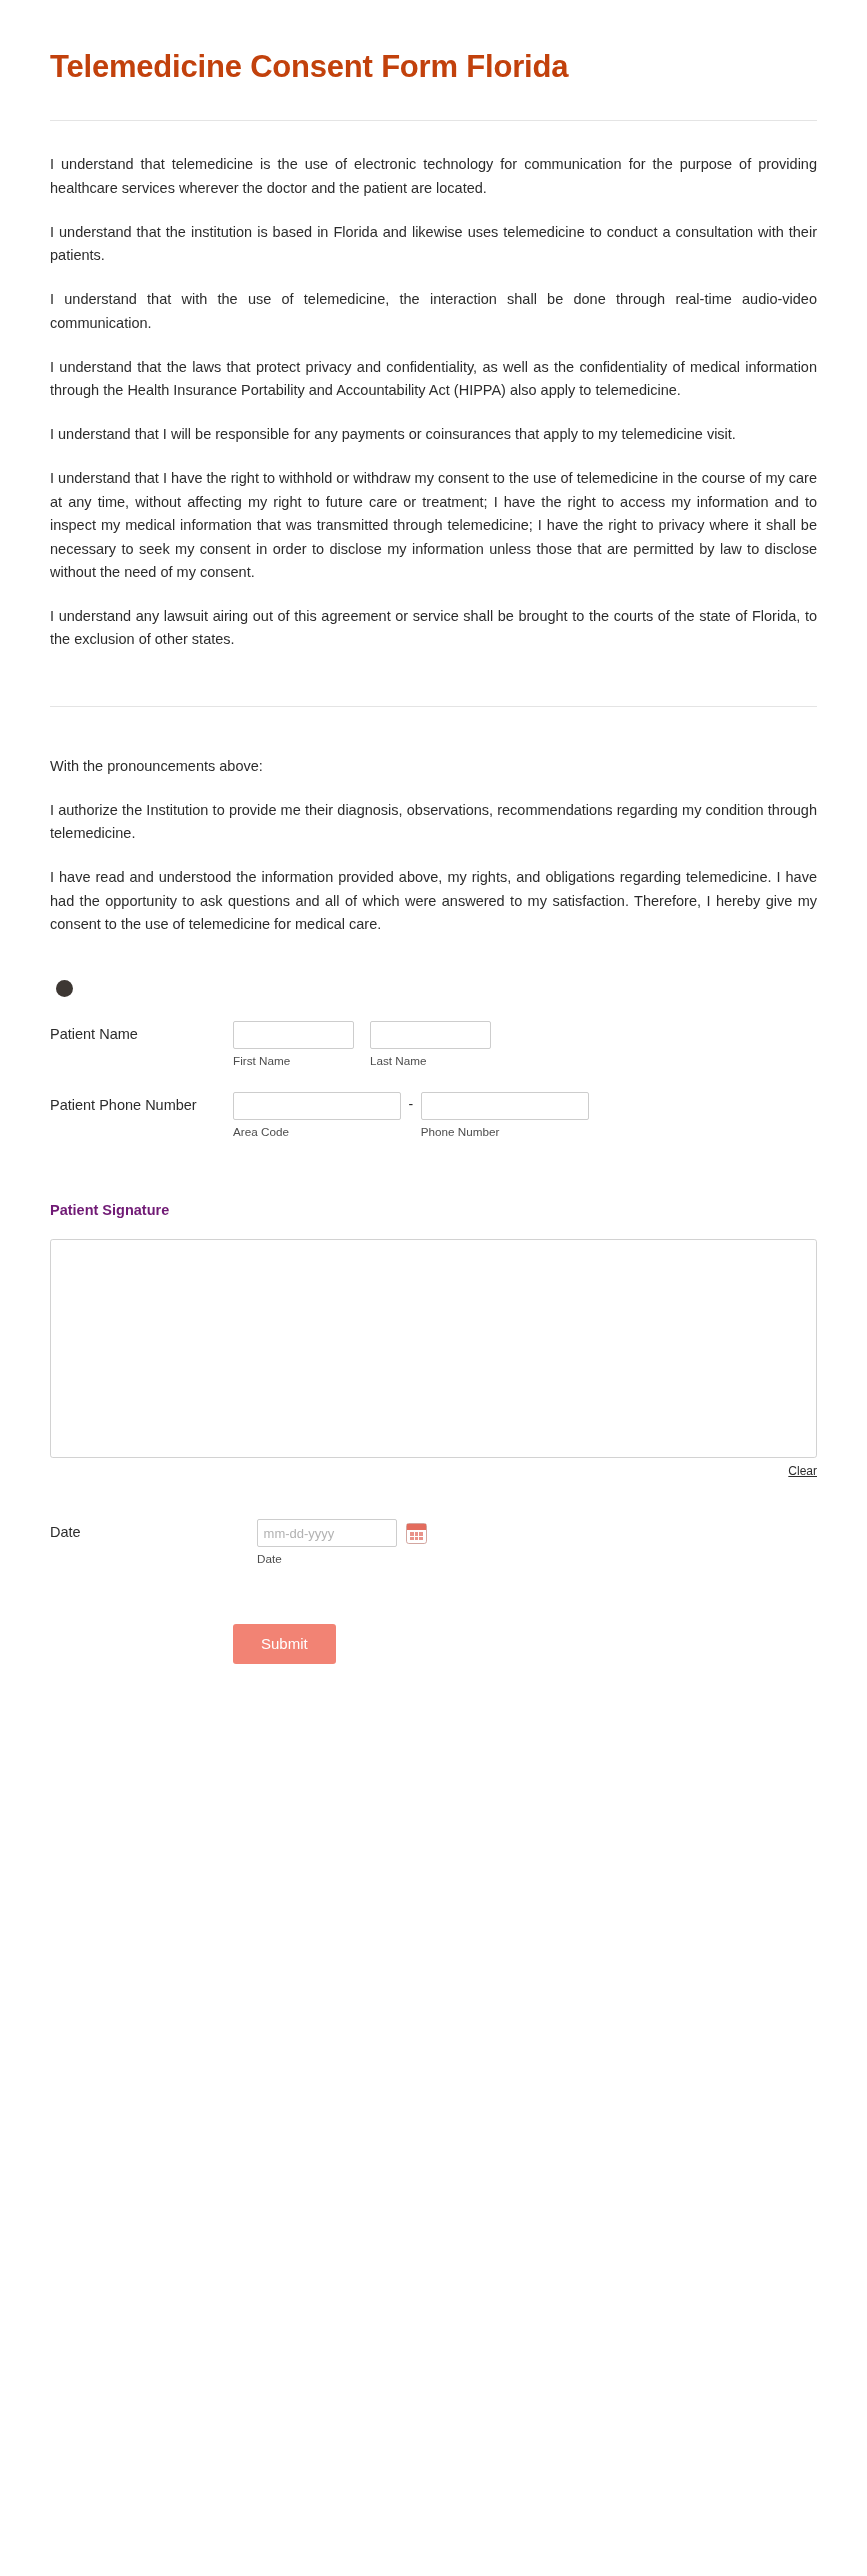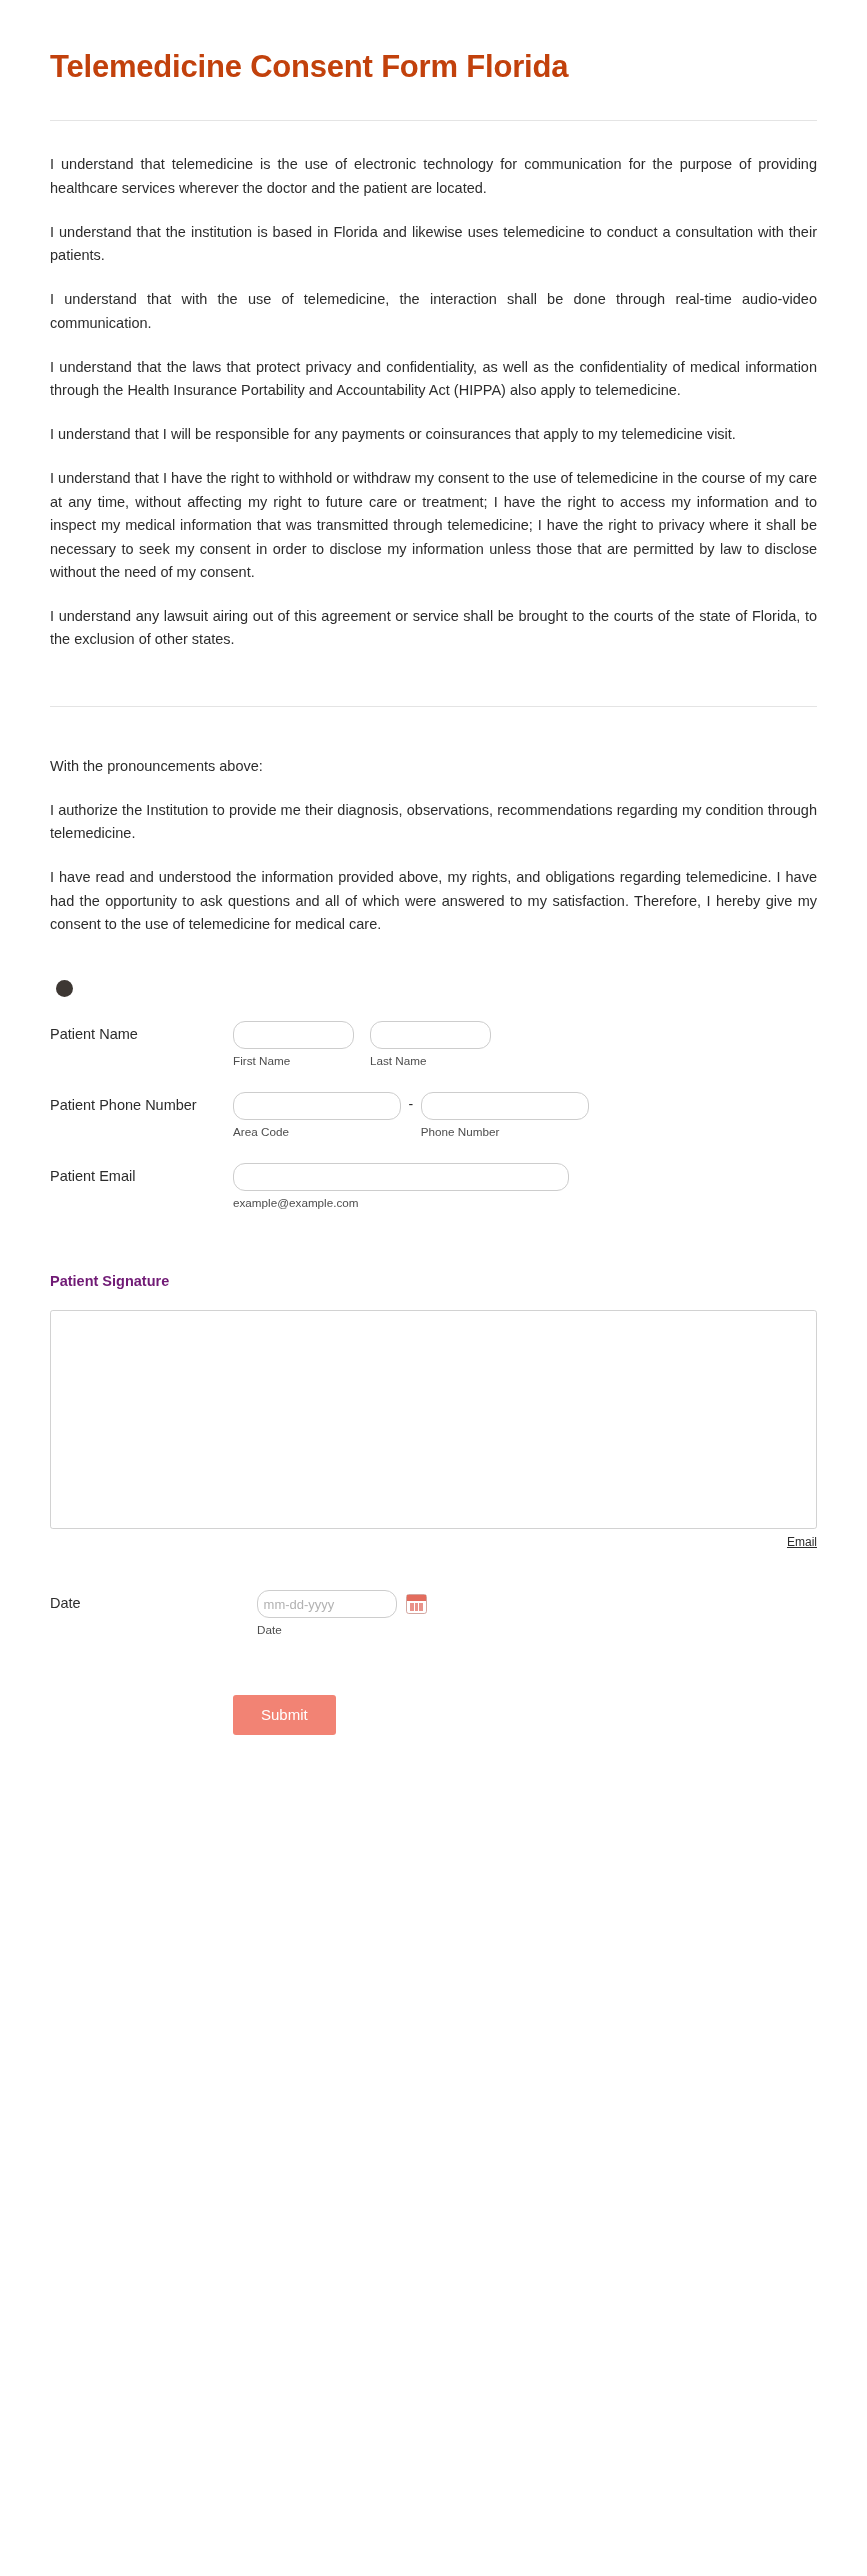"Patient Email" div.field-row { html: <div> <div>Patient Email</div> <div> <input> <div>example@example.com</div> </div> </div> -> none }
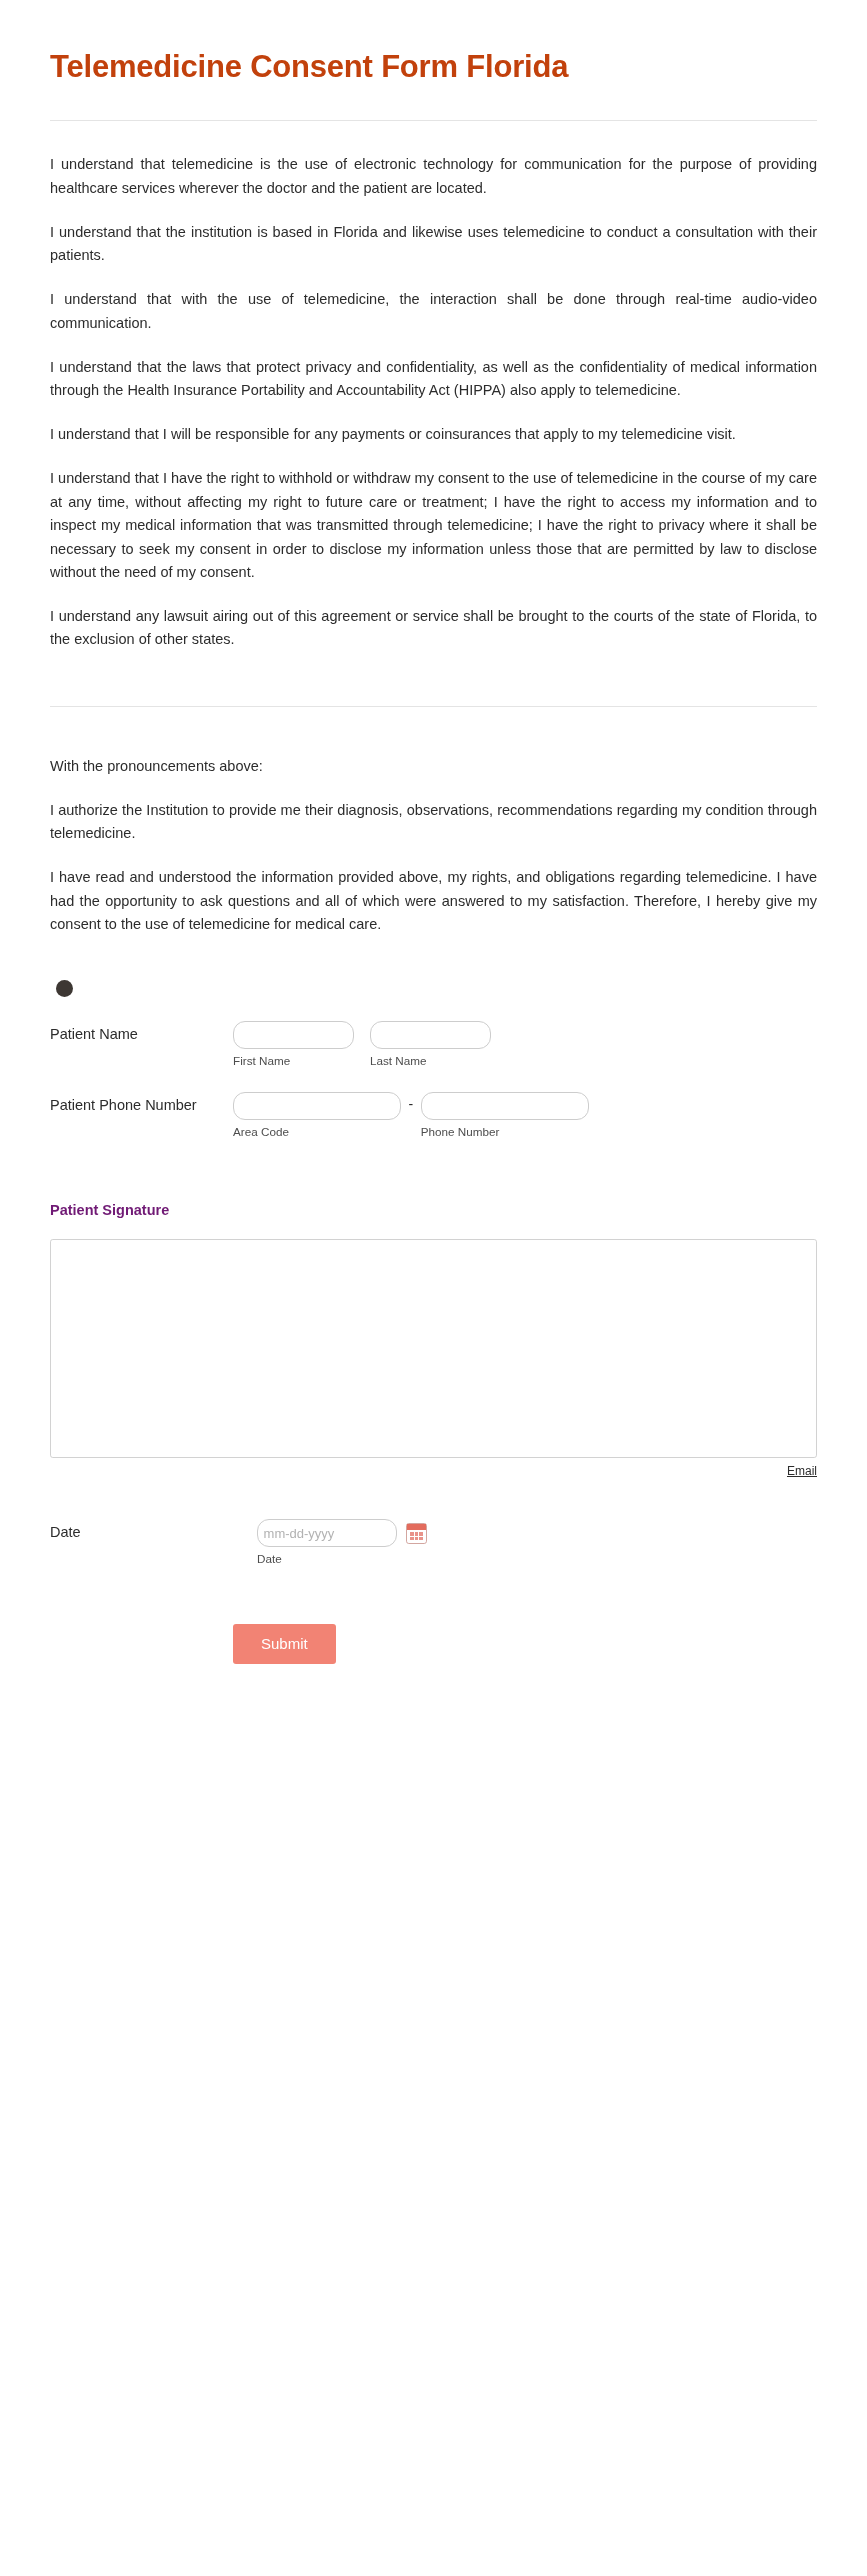"Email" a.clear-link { text: Email -> Clear }
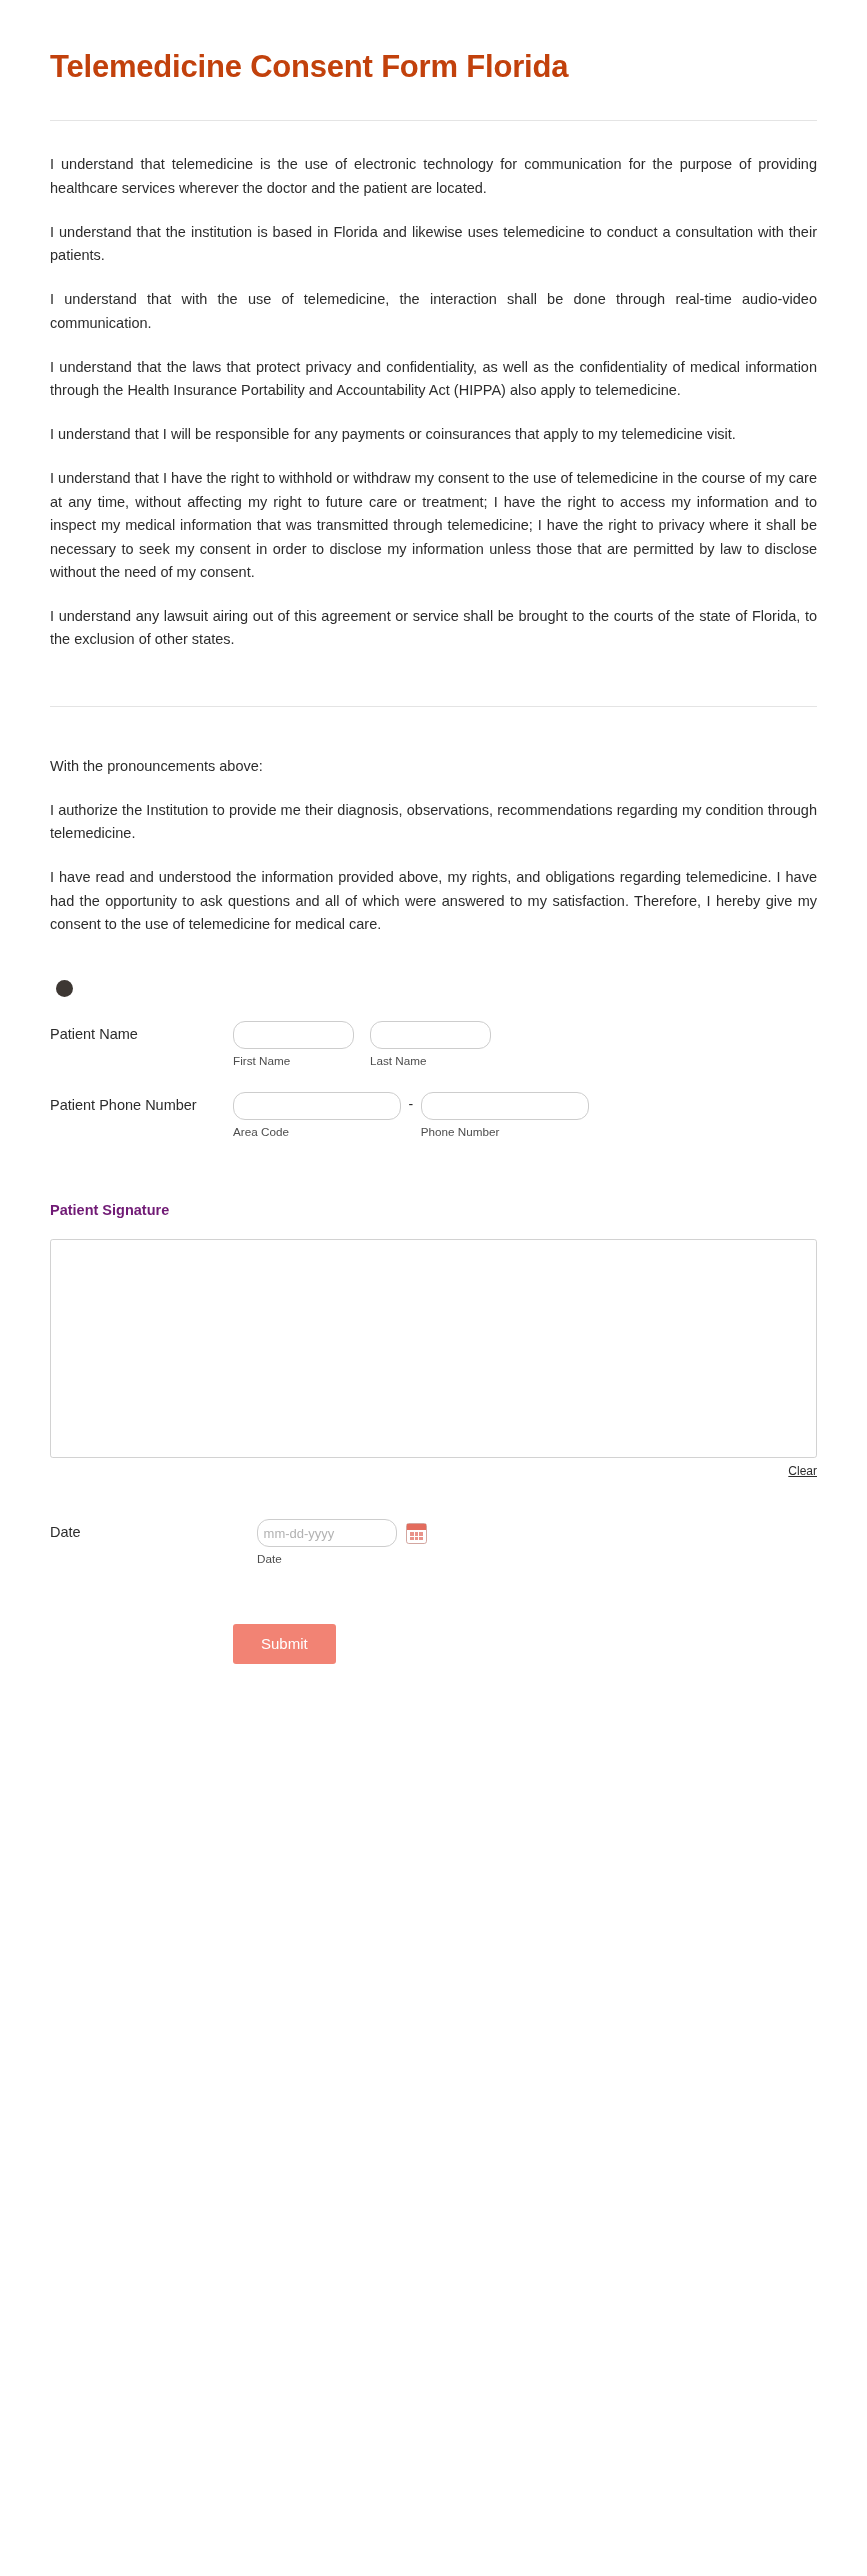"mm-dd-yyyy" input.txt { border-radius: 12px -> 2px }
